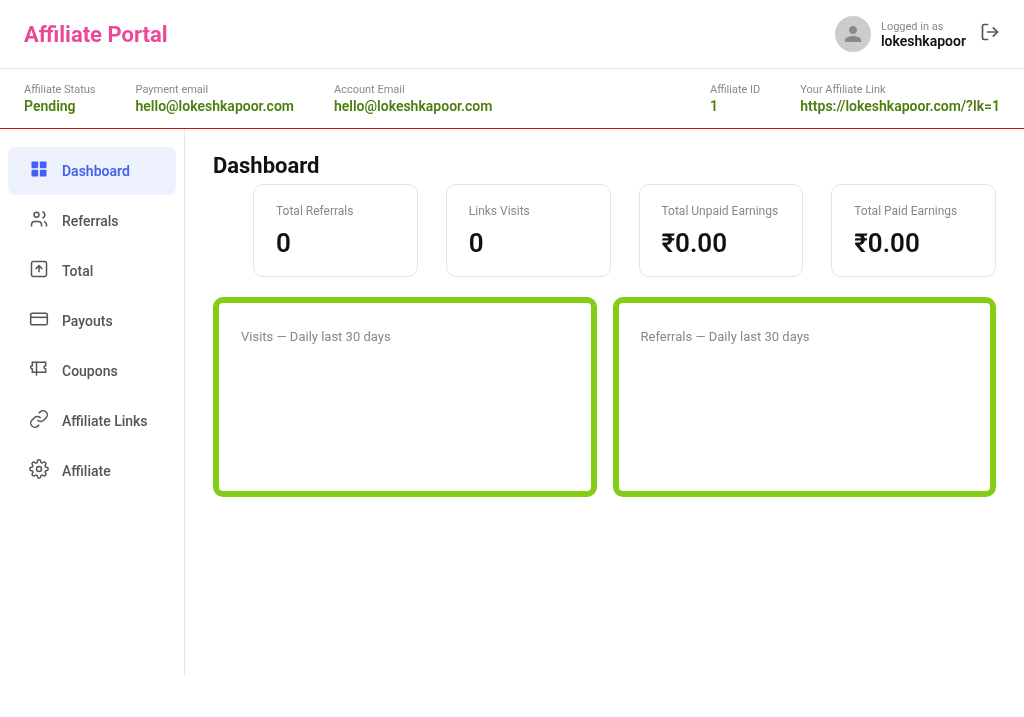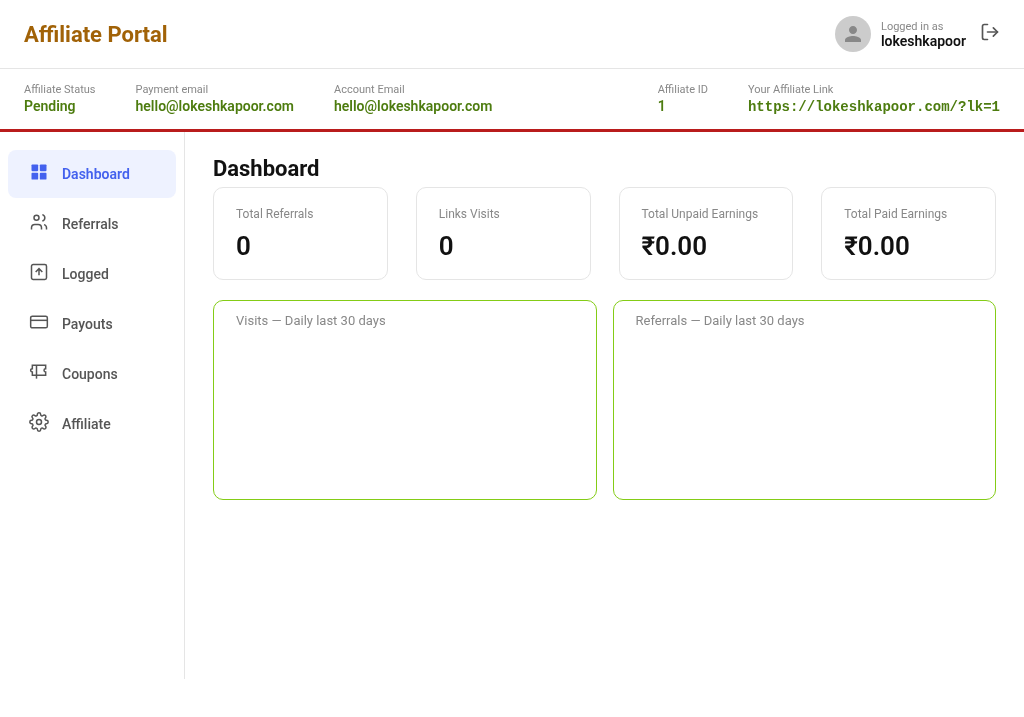"Affiliate Portal" .app-title { color: #a16207 -> #ec4899 }
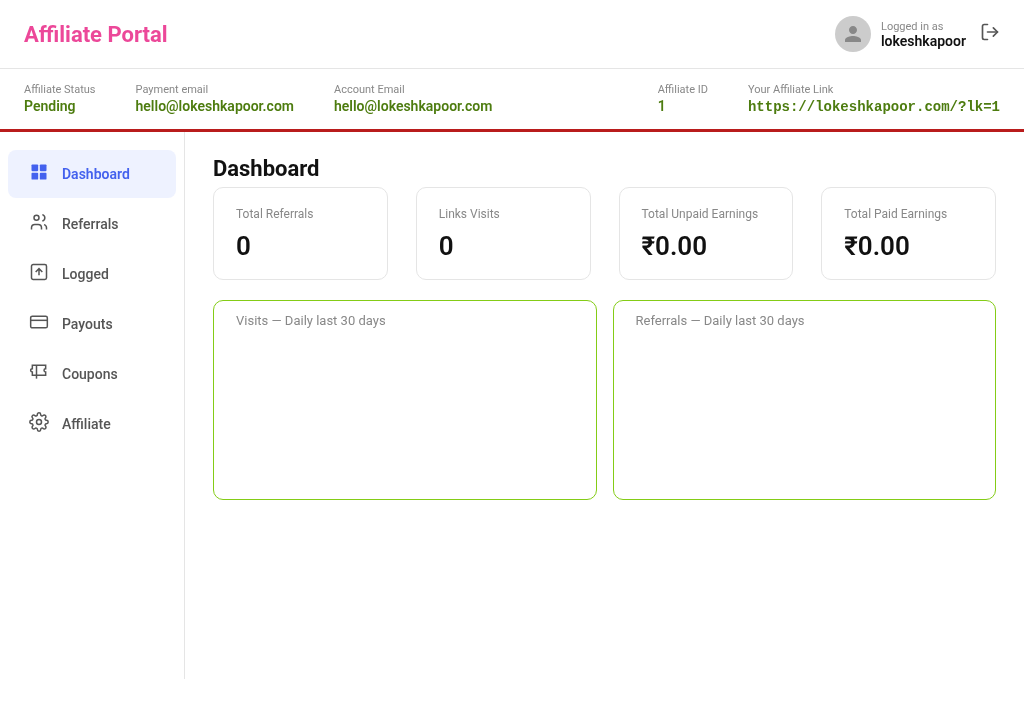"Affiliate Status" .info-bar { border-bottom: 3px solid #b91c1c -> 1px solid #b91c1c }
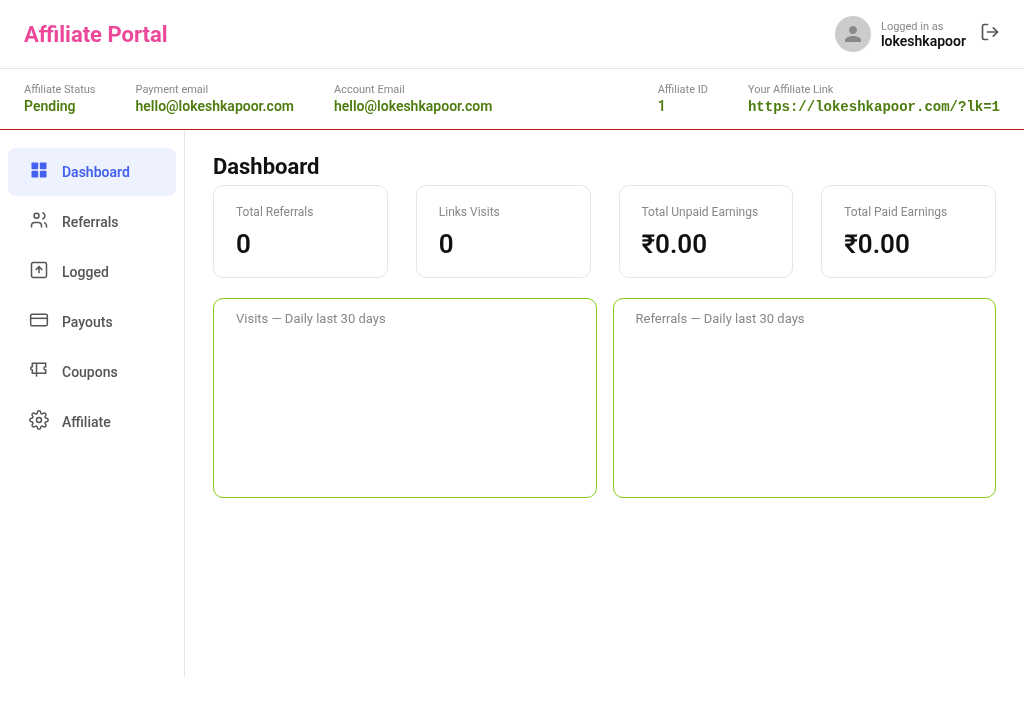"https://lokeshkapoor.com/?lk=1" .info-item .value.link { font-family: Liberation Mono, monospace -> none }
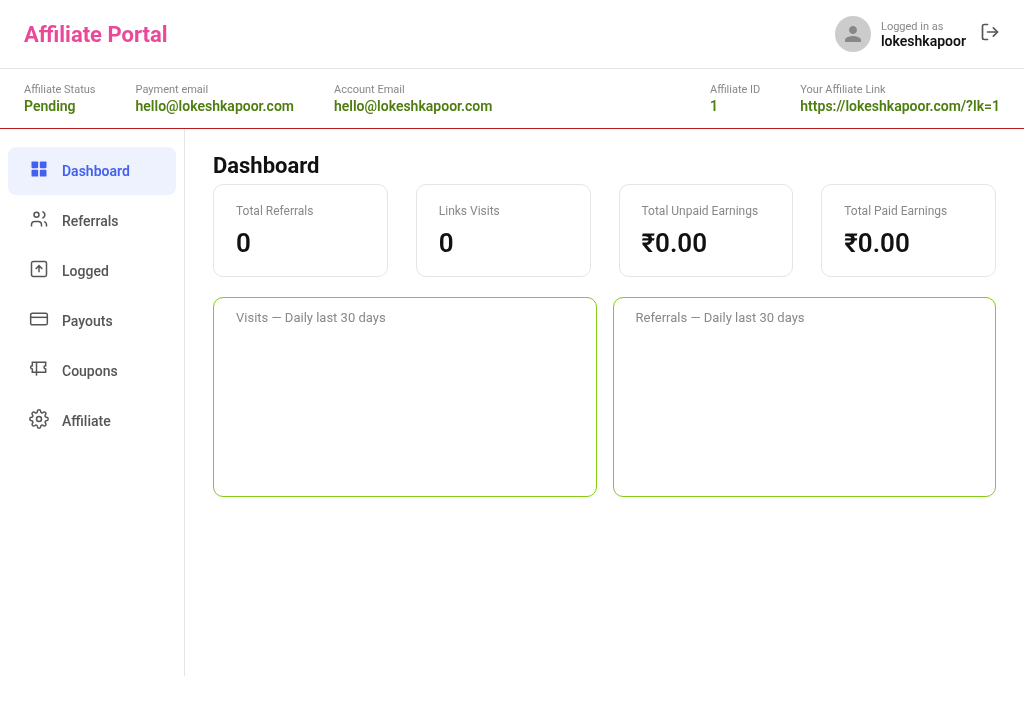"Total Referrals" .stats-row { margin-left: none -> 40px }
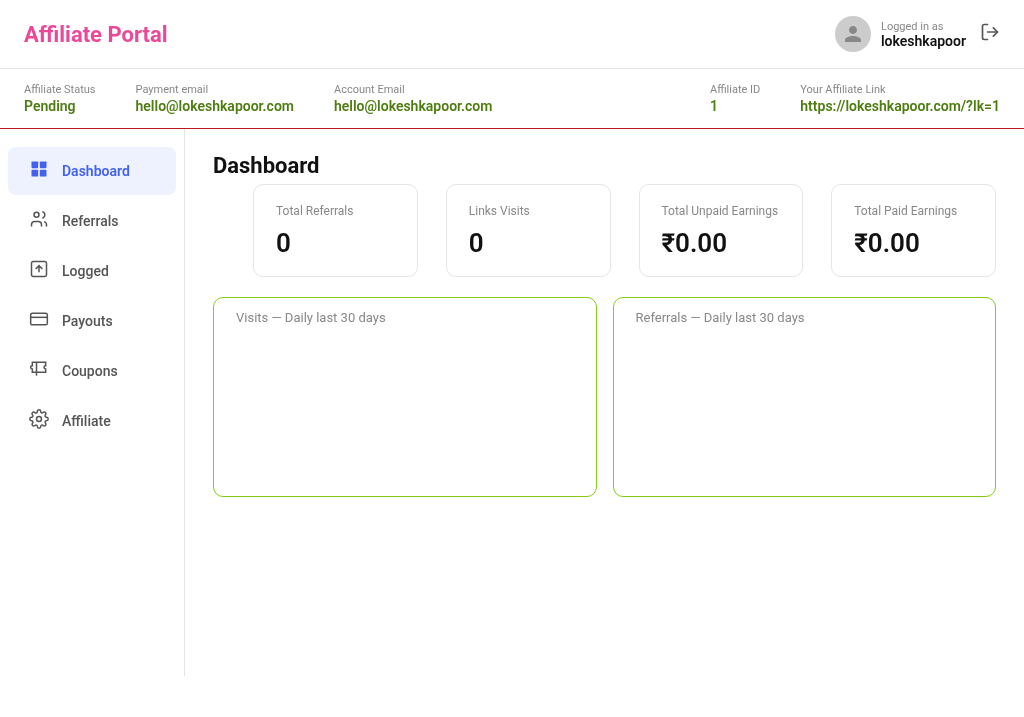"Logged" span { text: Logged -> Total }
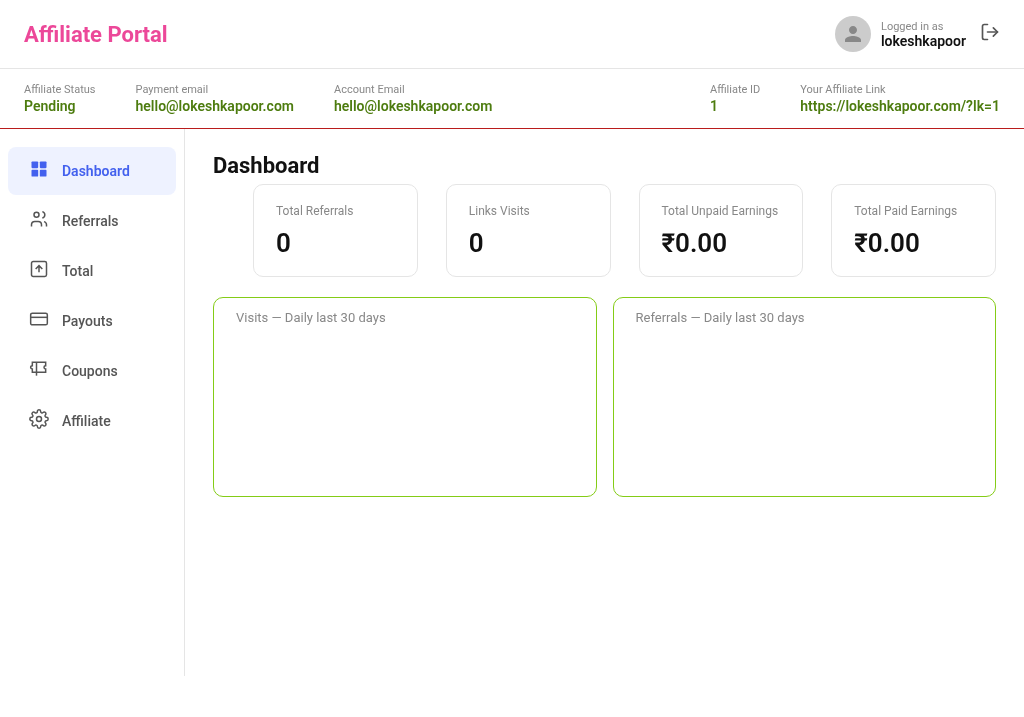"Visits — Daily last 30" .chart-card { border: 1px solid #84cc16 -> 6px solid #84cc16; padding: 12px 22px -> 26px 22px }
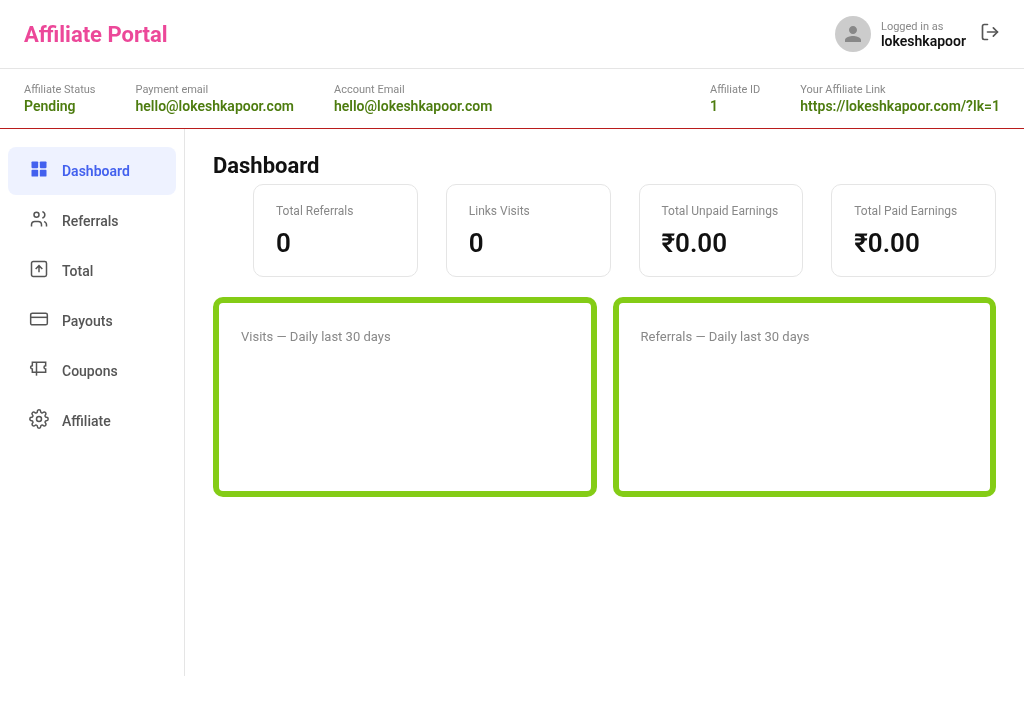"Affiliate Links" div.sidebar-item { html: none -> <div> <span><svg> <path></path> <path></path> </svg></span> <span>Affiliate Links</span> </div> }
